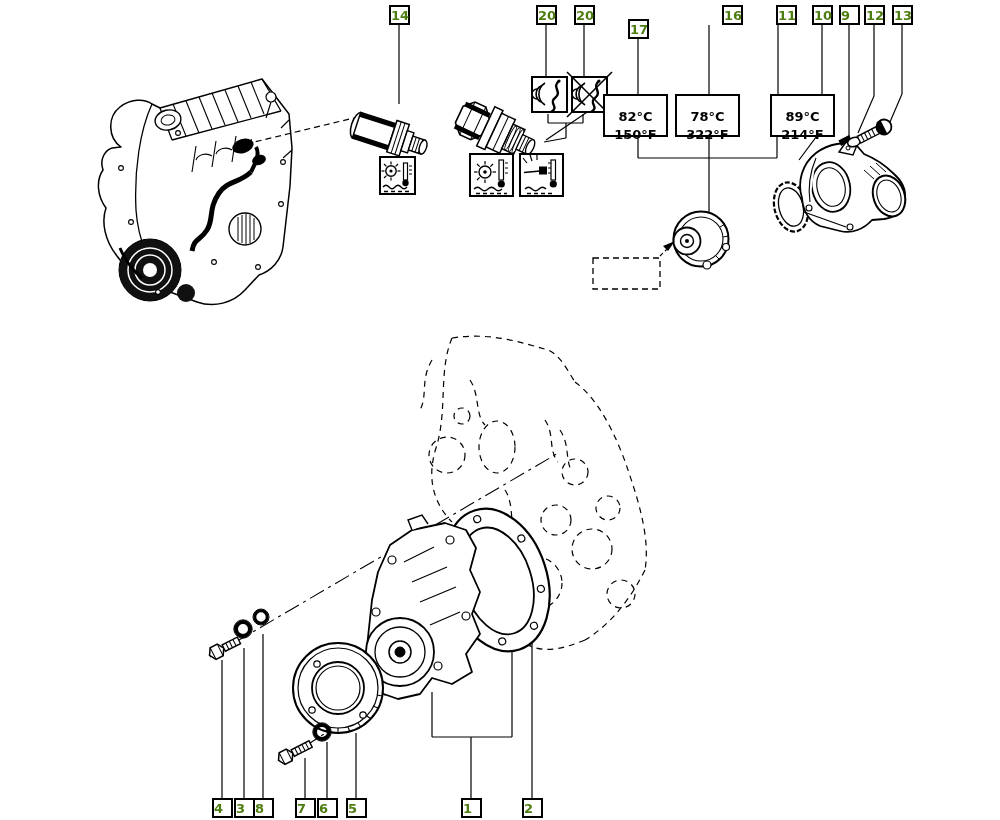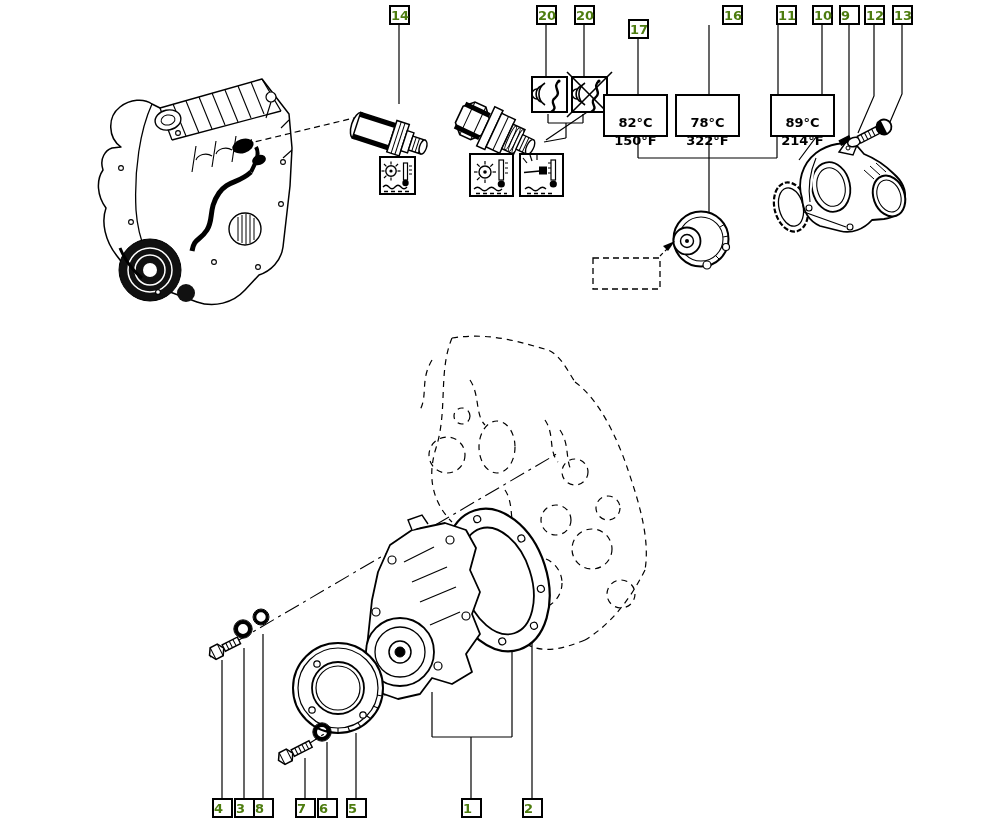"82°C" .tempbox { padding-top: 18px -> 12px }
